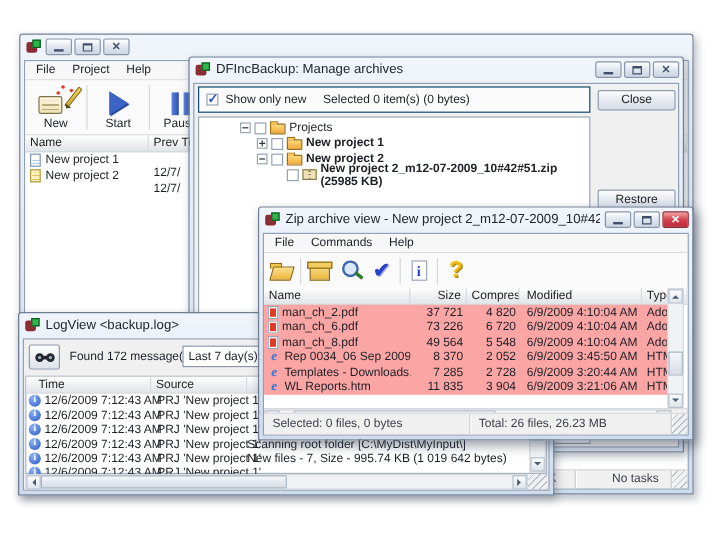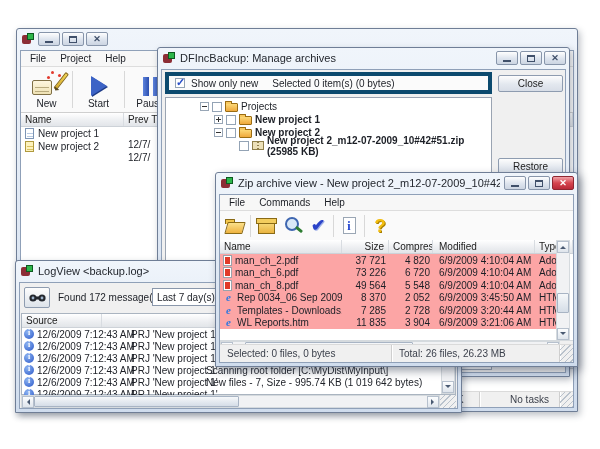"Show only new" .mg-strip { border: 4px solid #0c4a6e -> 1px solid #0c4a6e }
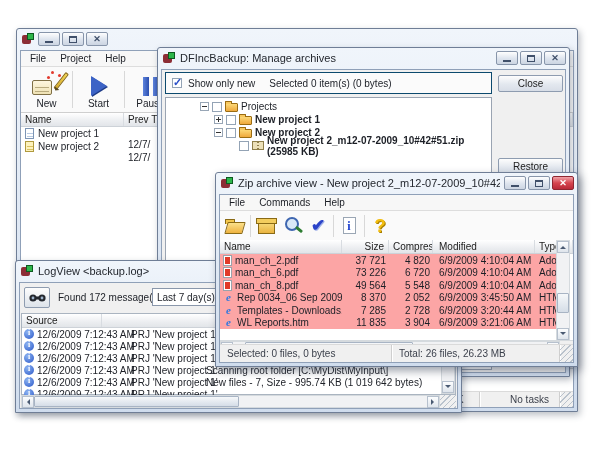"Time" span.hc { html: none -> <span>Time</span> }
